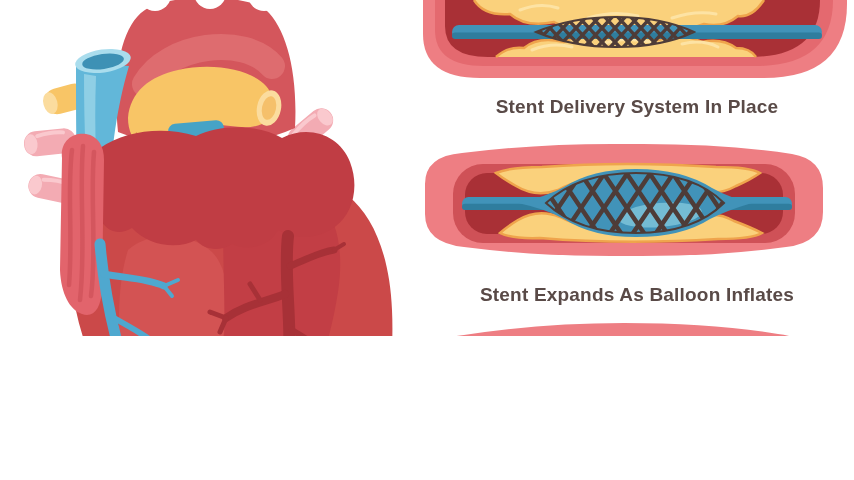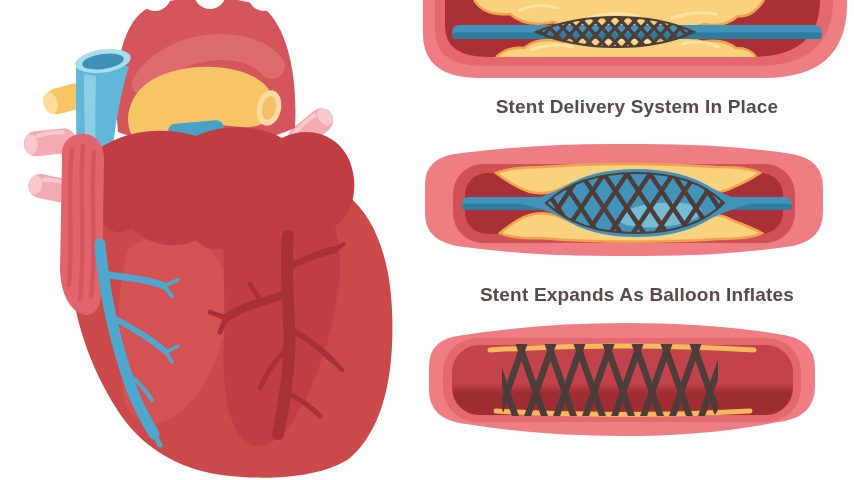"Stent Delivery System In Place" .stage { height: 480px -> 336px }
